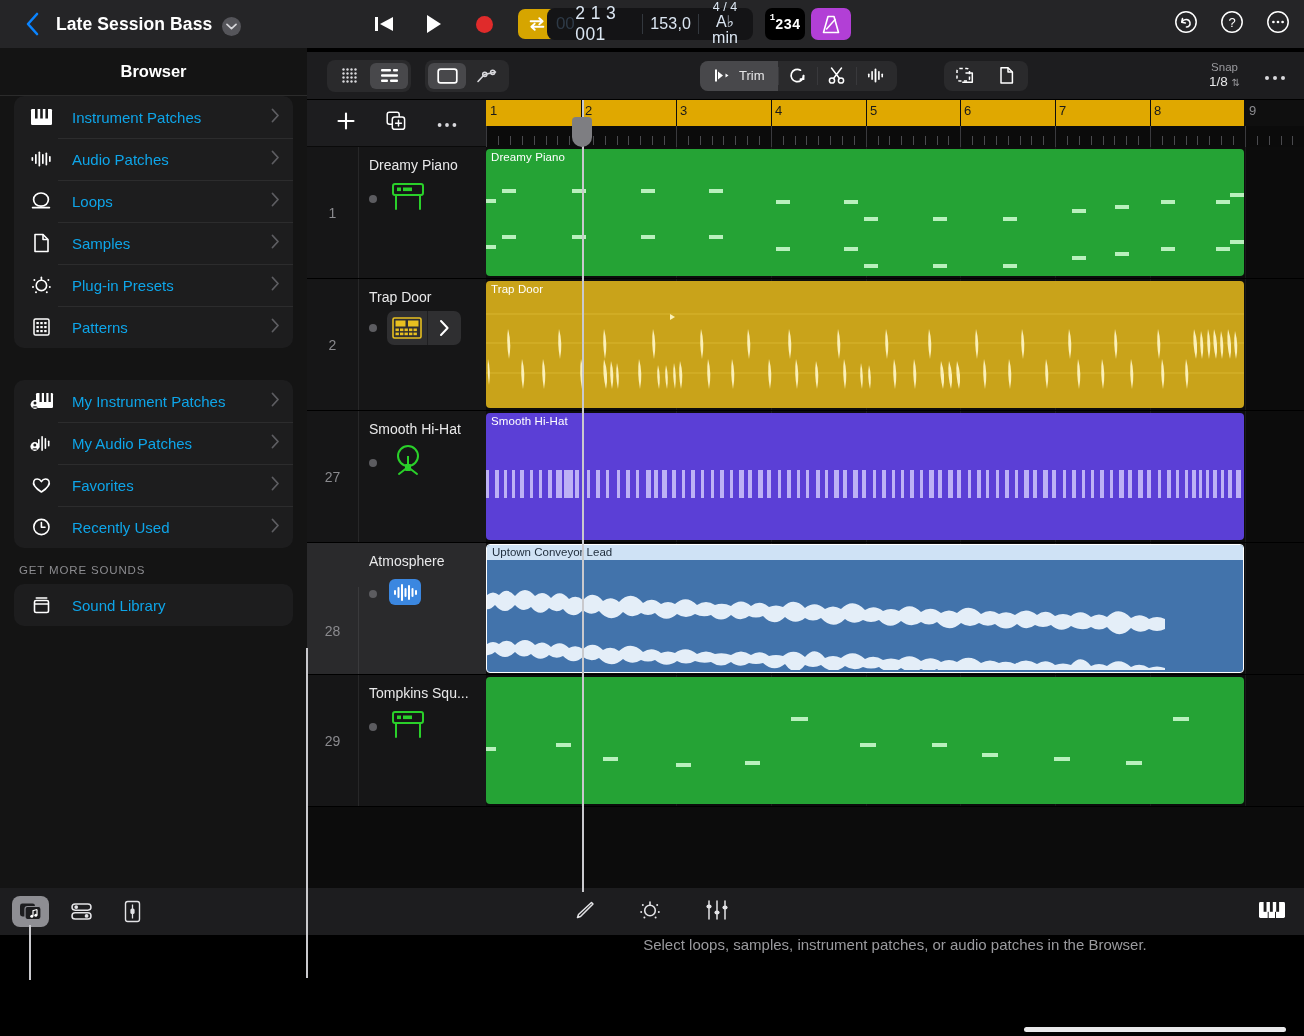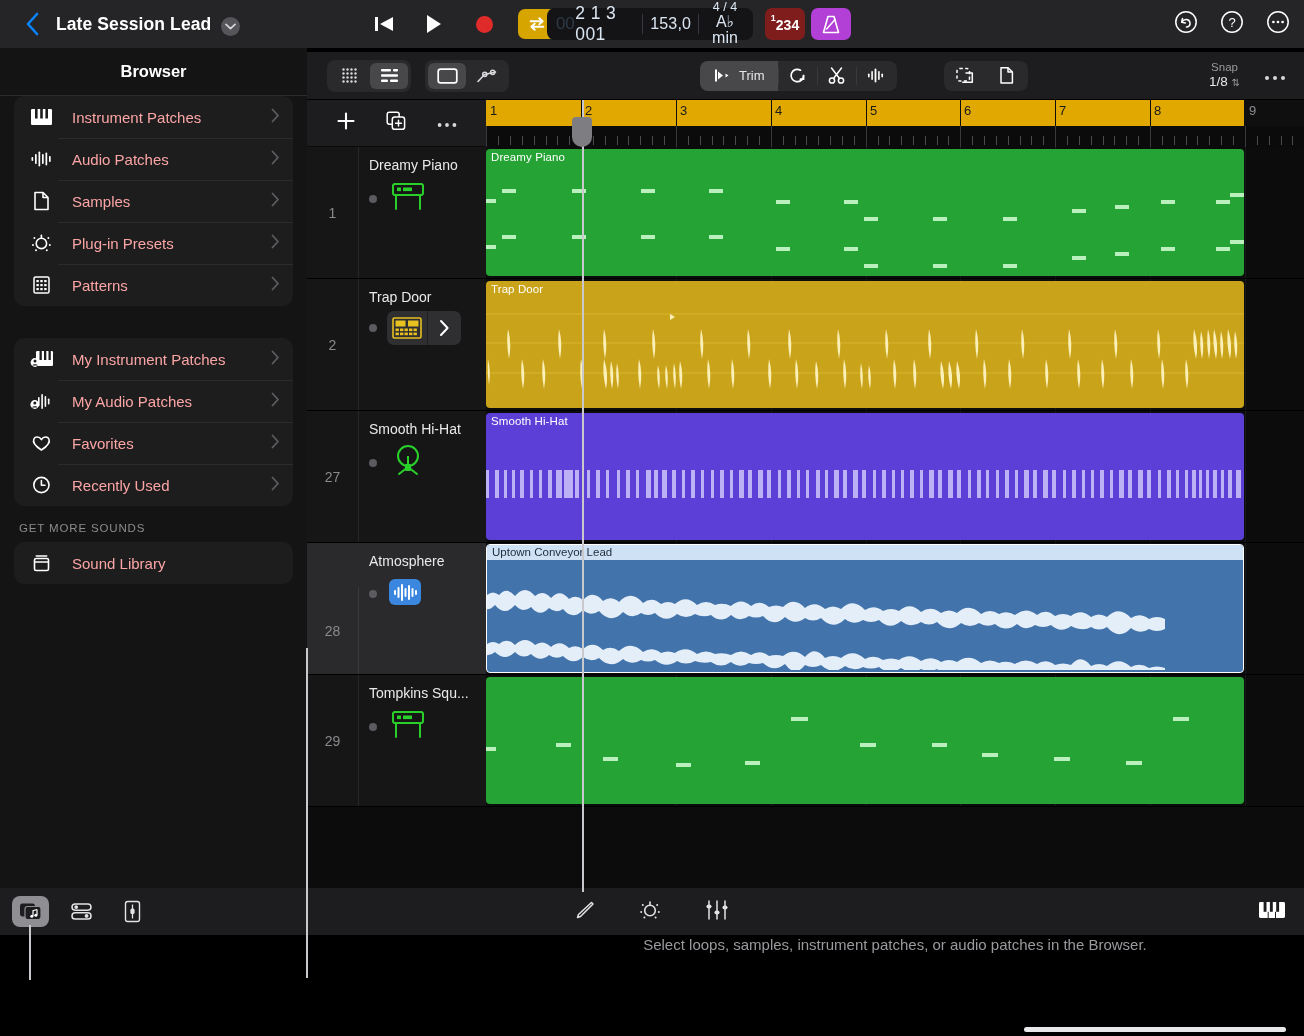"Late Session Lead" div.proj-title { text: Lead -> Bass }
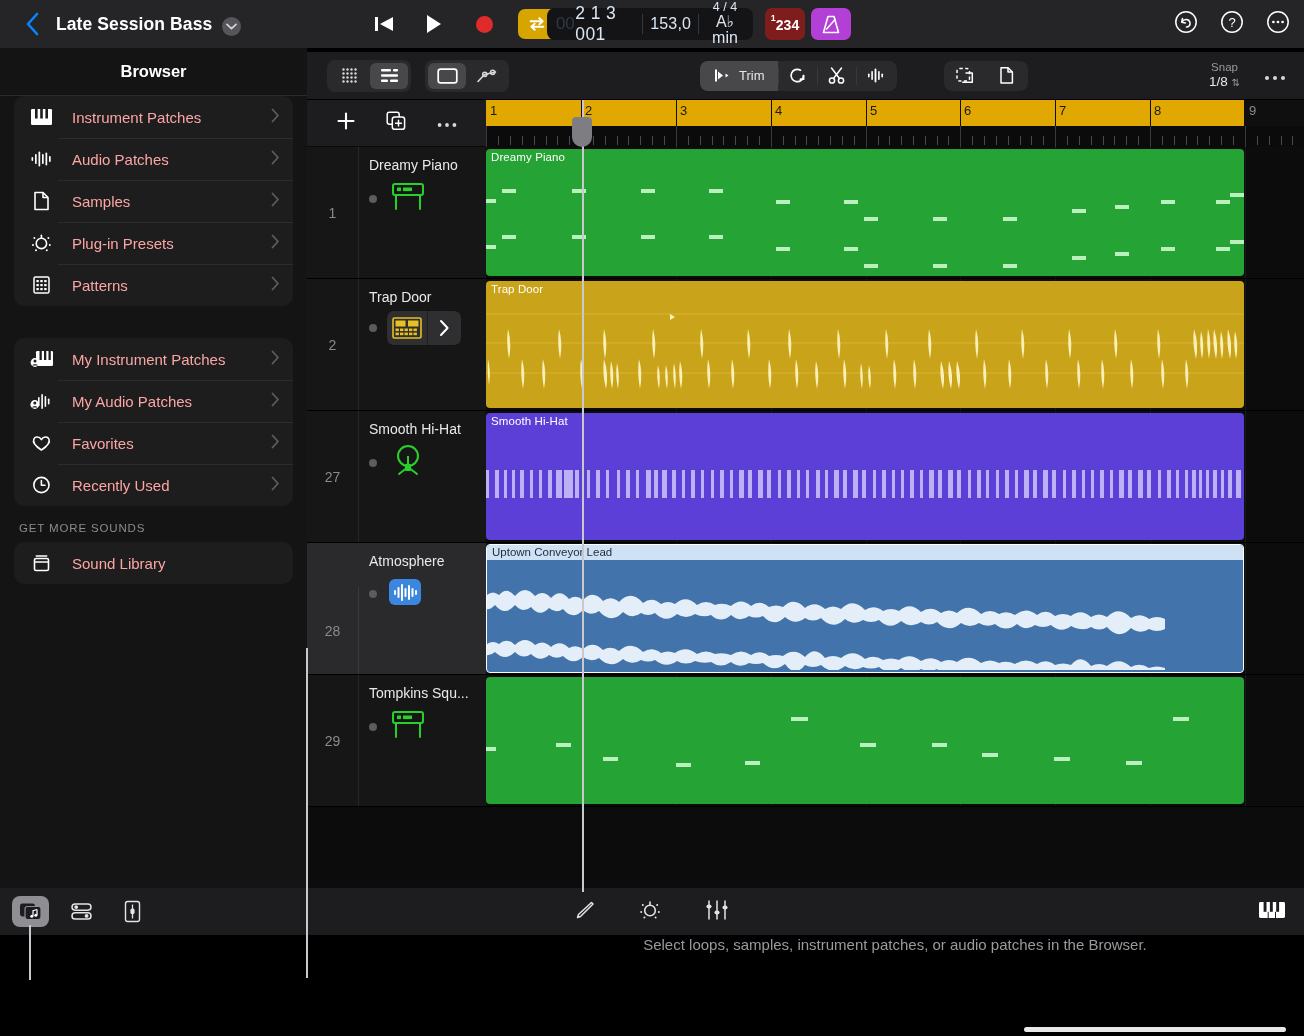"1234" .count-btn { background: #7f1d1d -> #000000; font-family: none -> Liberation Mono, monospace }
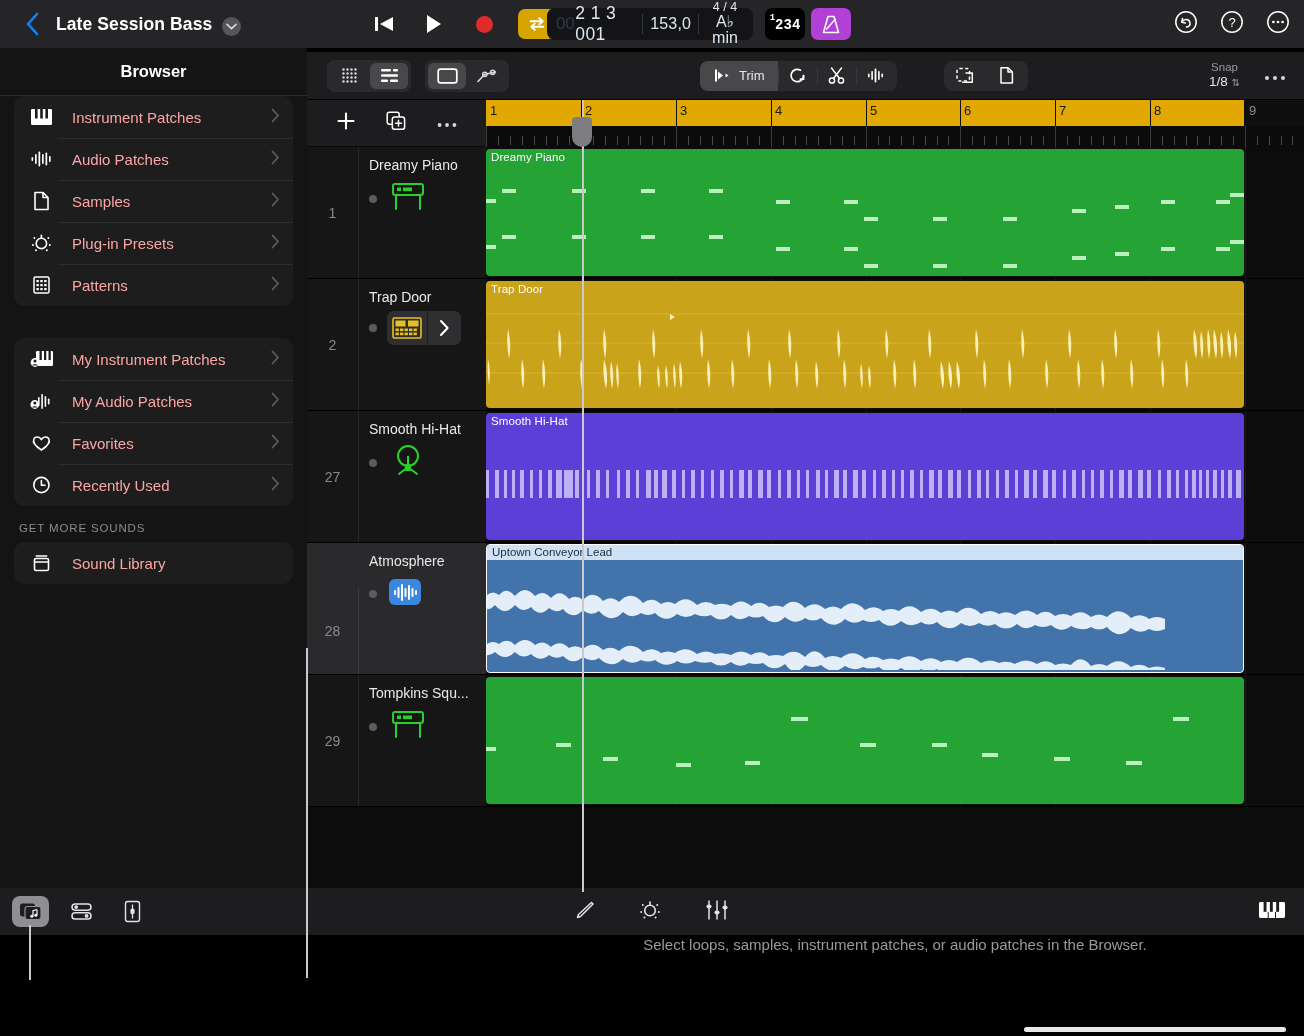"Instrument Patches" .srow .lbl { color: #fca5a5 -> #0ea5e9 }
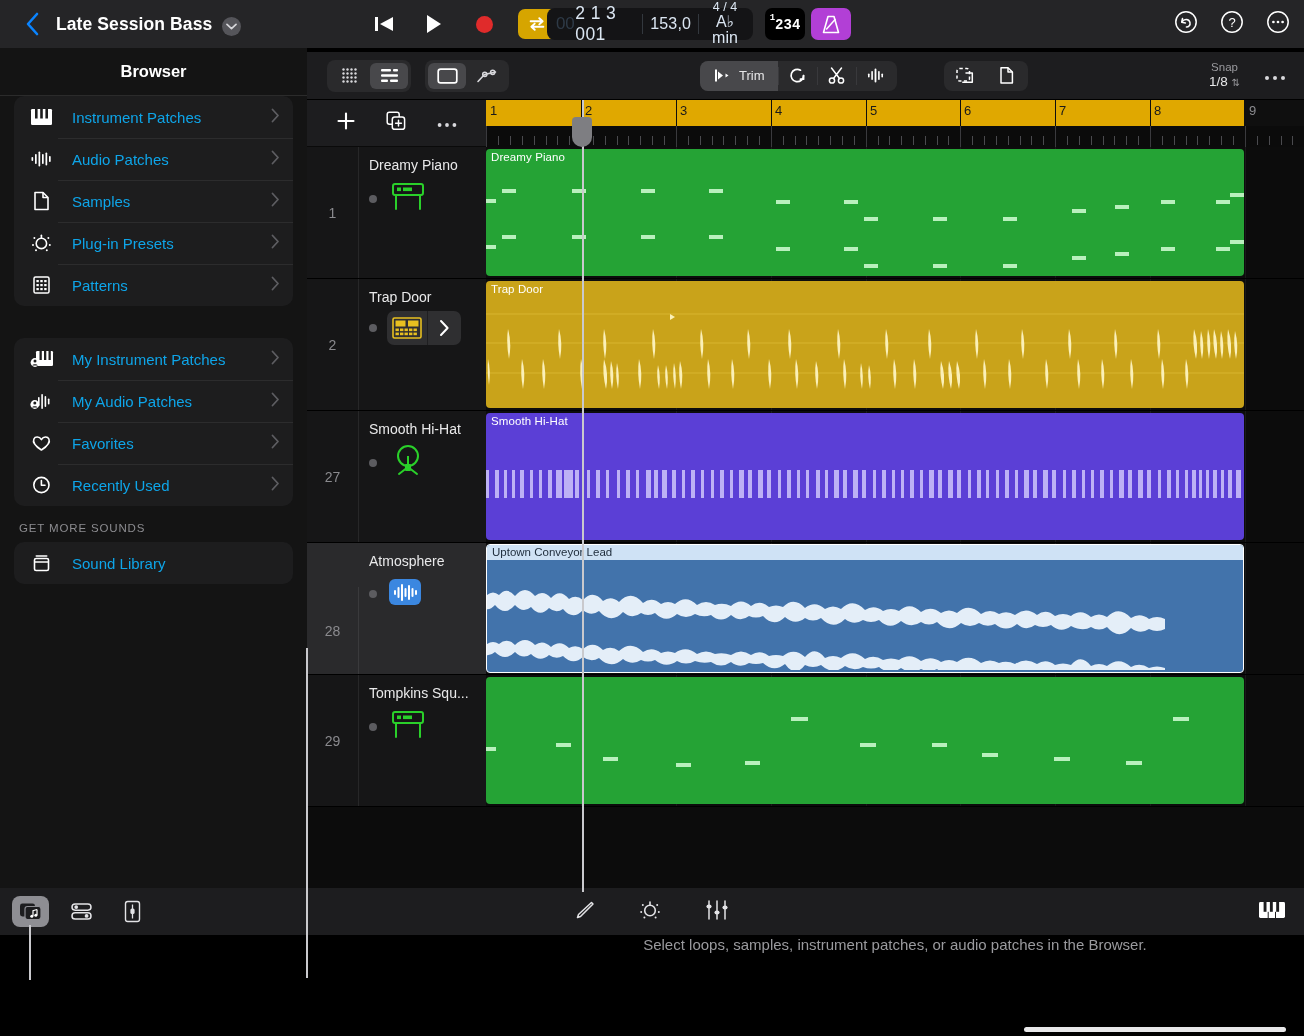"Loops" div.srow { html: none -> <div> <span> <svg> <ellipse></ellipse> <path></path> </svg> </span> <span>Loops</span> <span><svg> <path></path> </svg></span> </div> }
